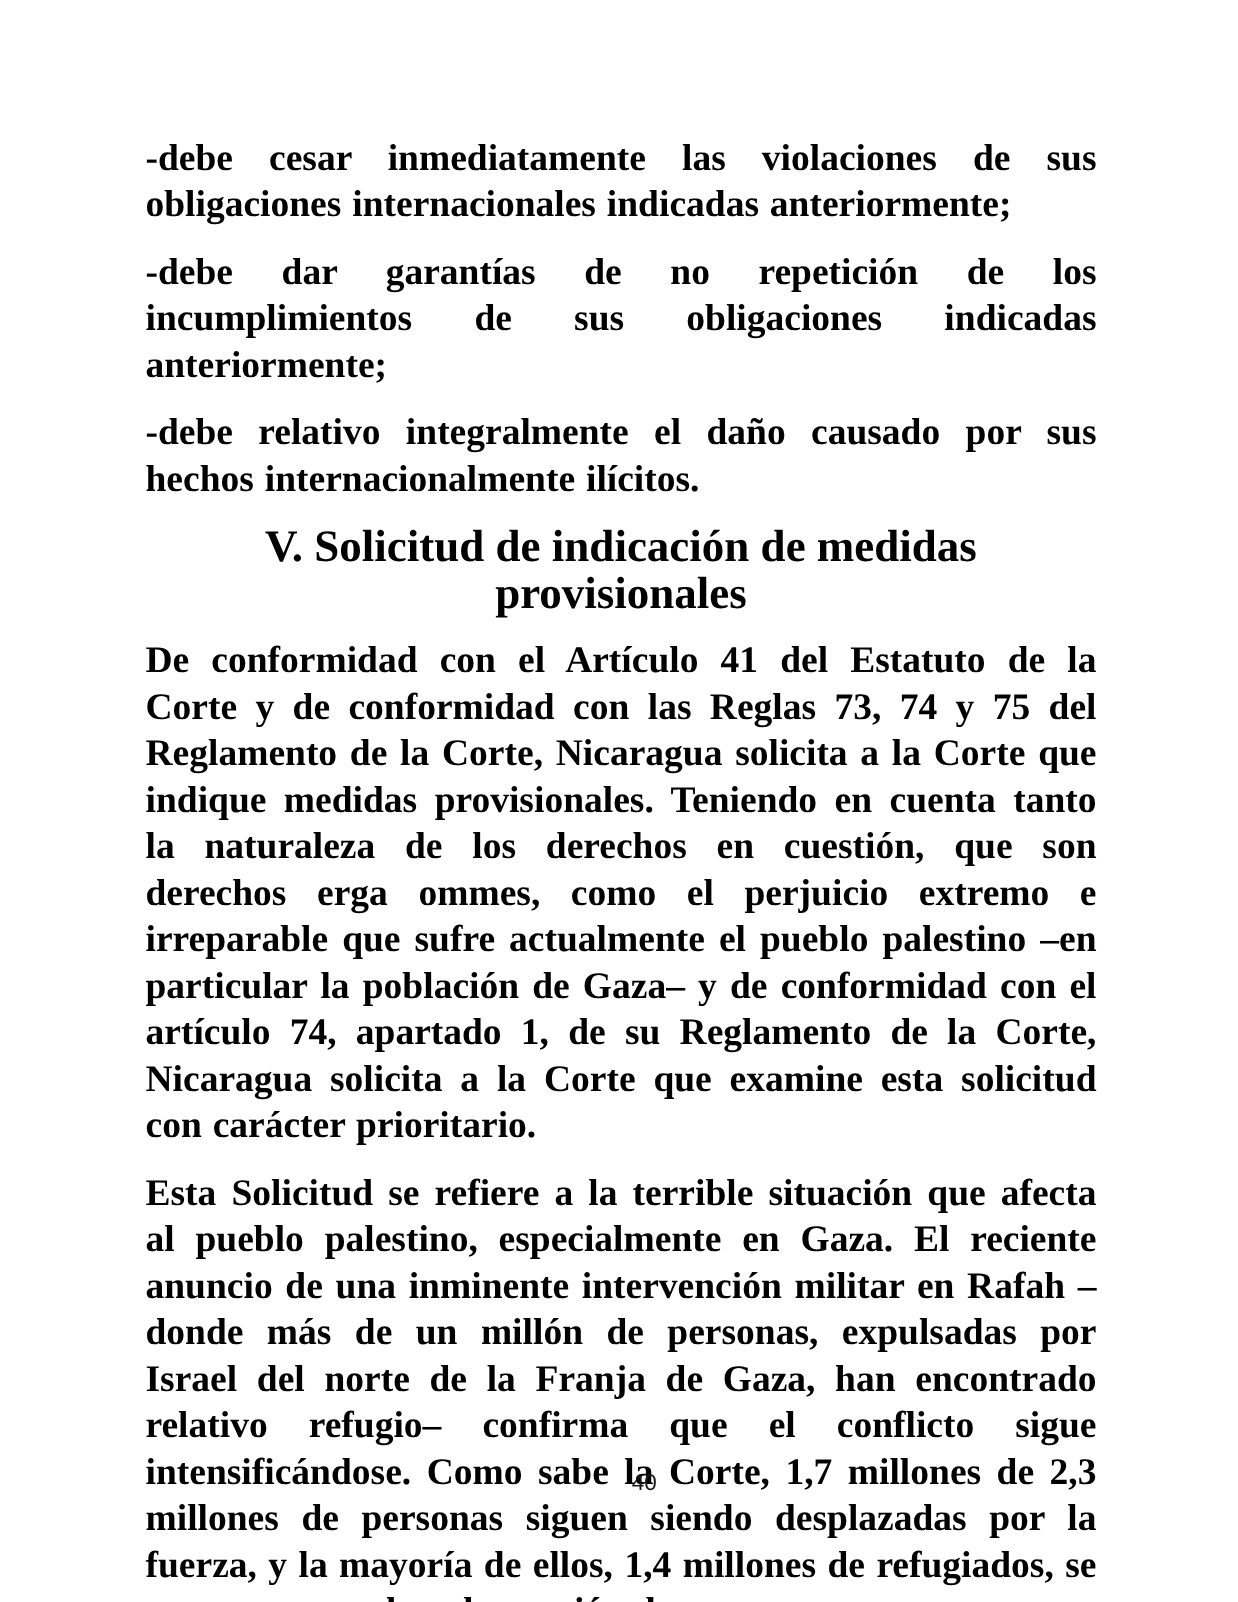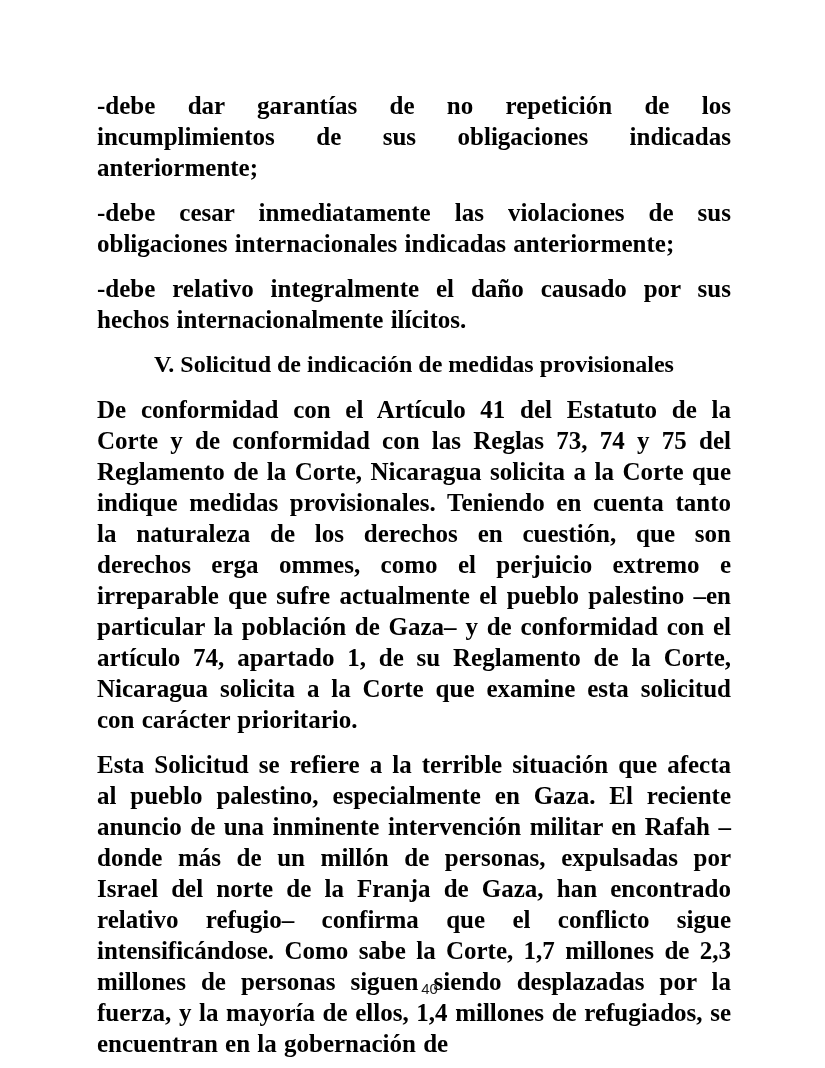"-debe dar garantías de no" p.para { order: before "-debe cesar inmediatamente las" -> after "-debe cesar inmediatamente las" }
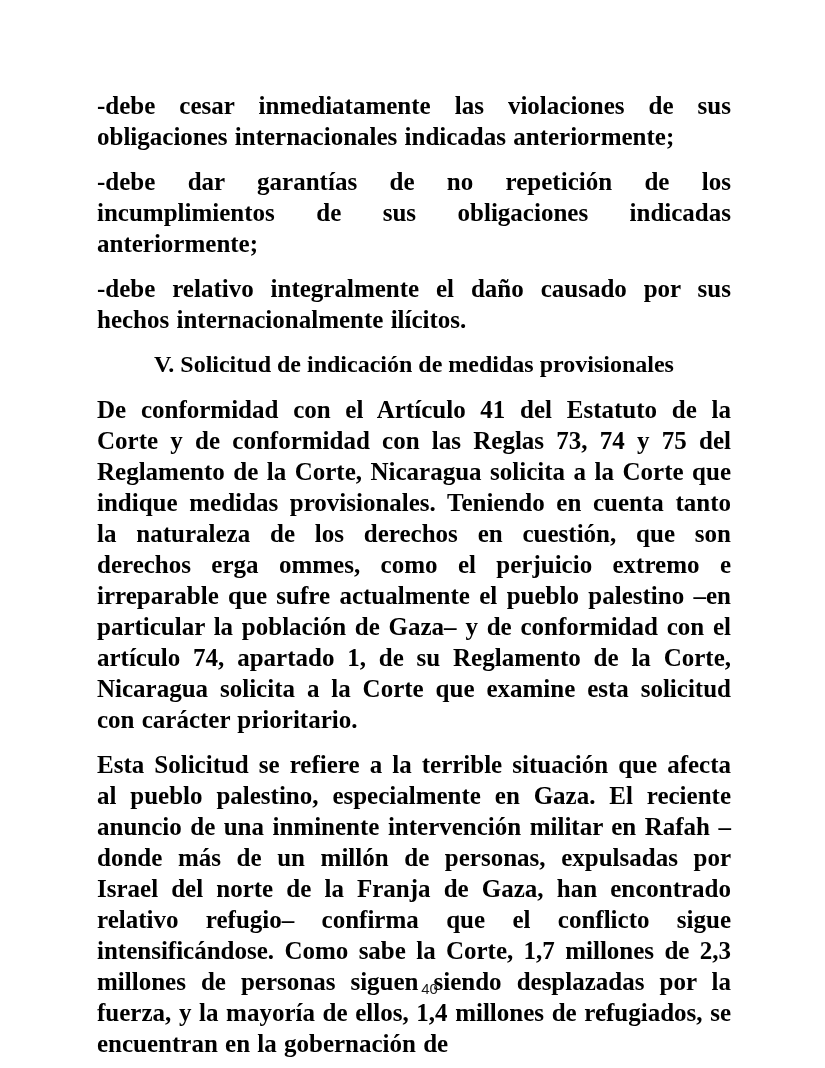"V. Solicitud de indicación de" .heading { font-size: 24px -> 30px }
